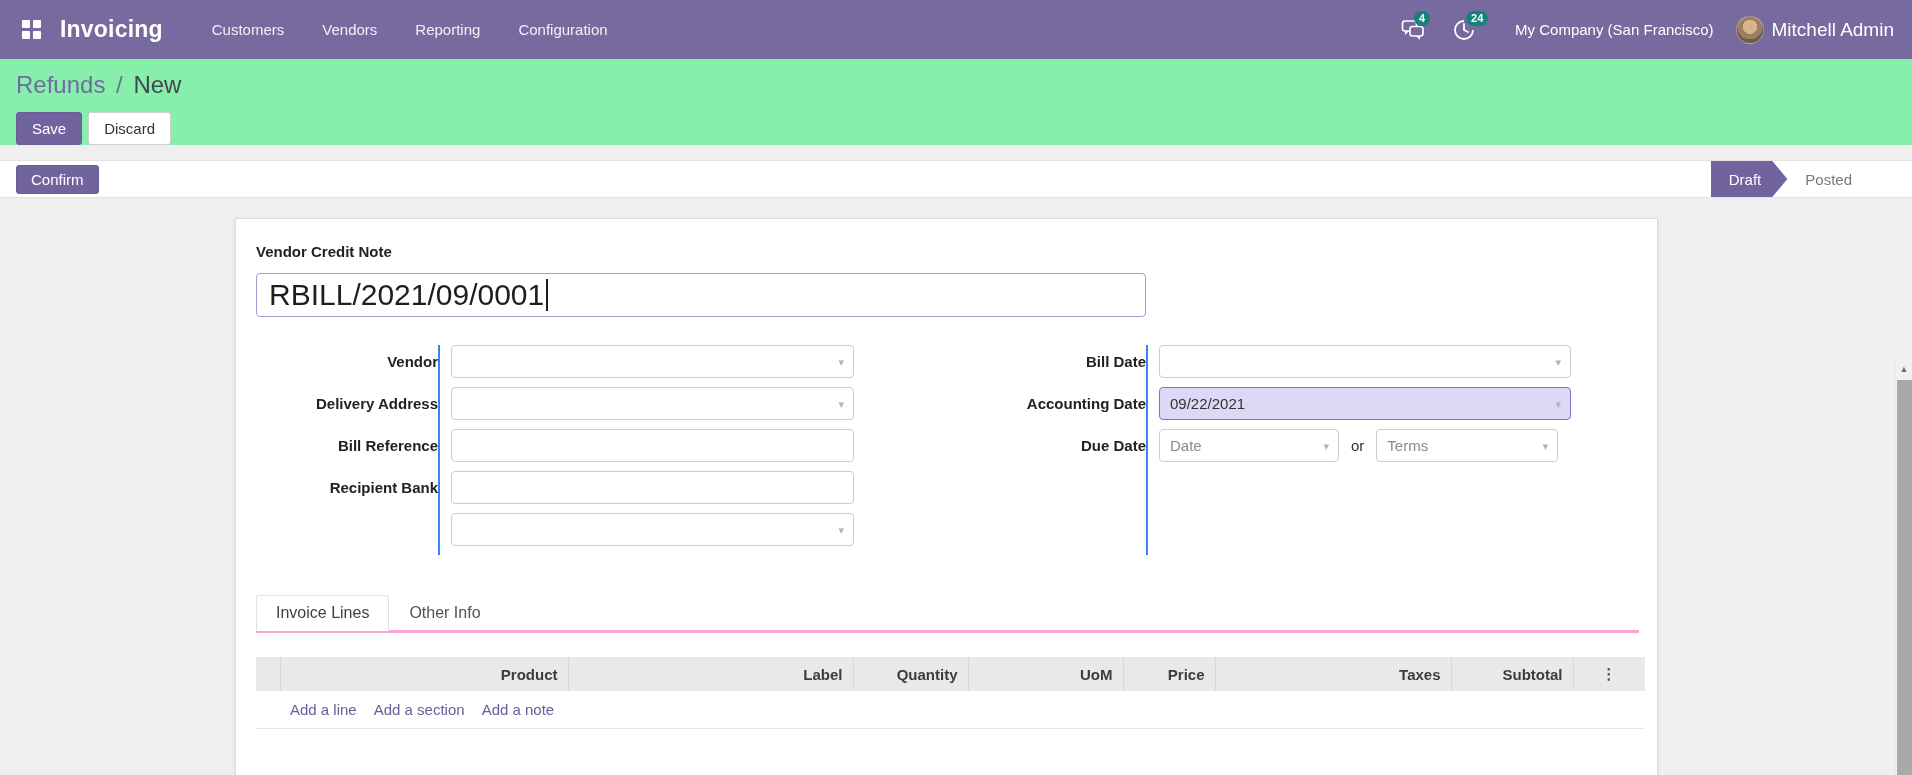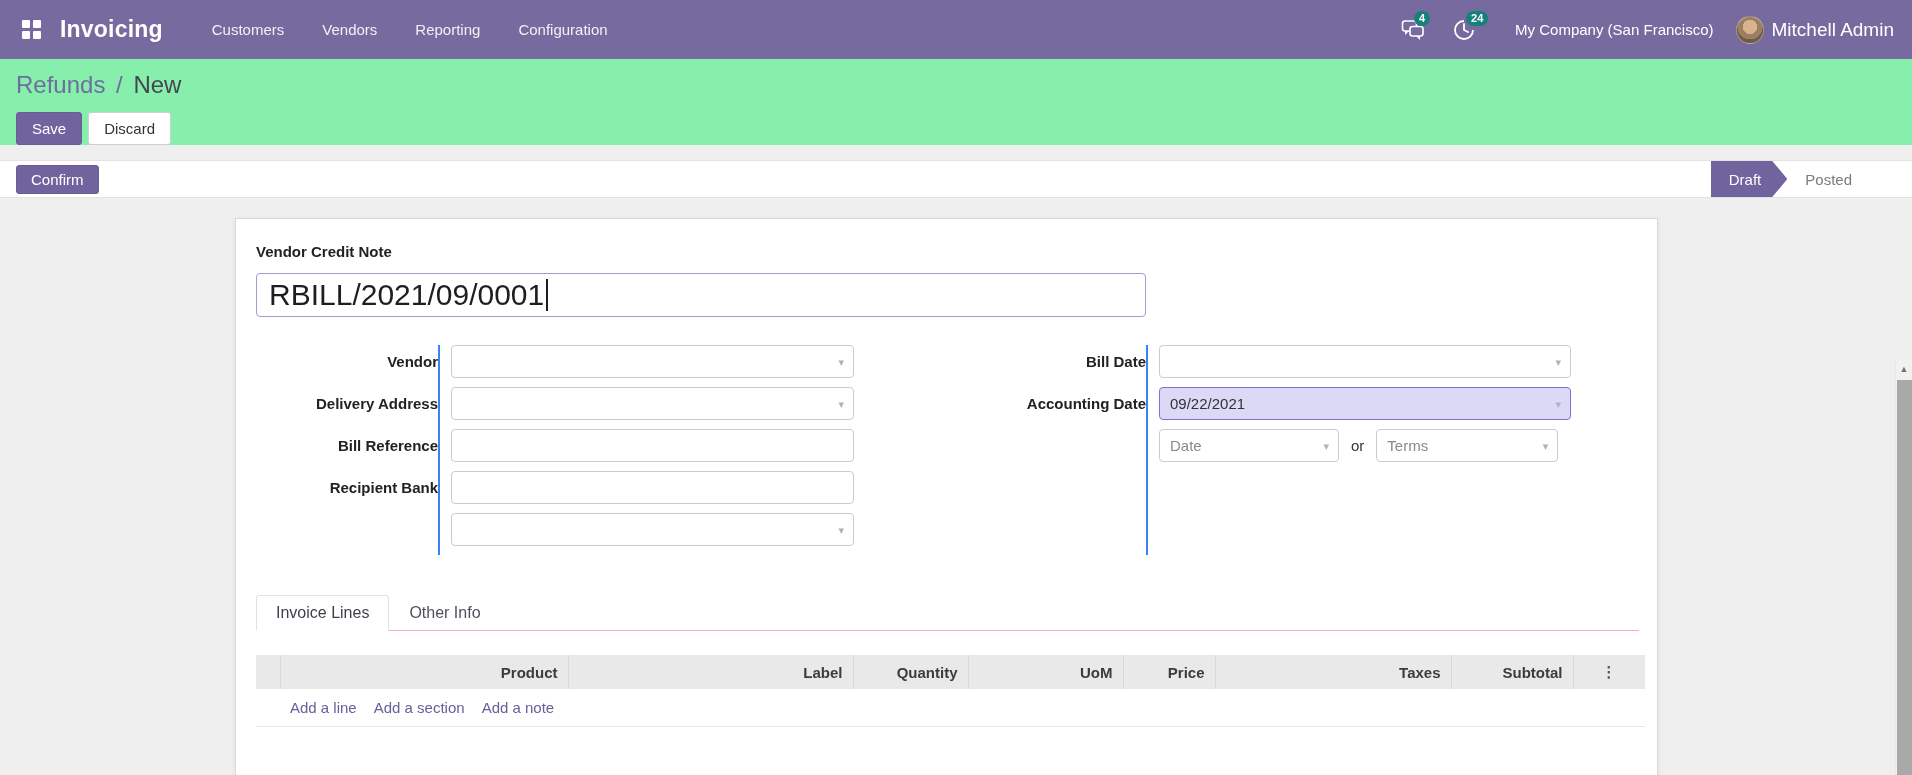"Due Date" div.frow { html: none -> <div> <span>Due Date</span> </div> }
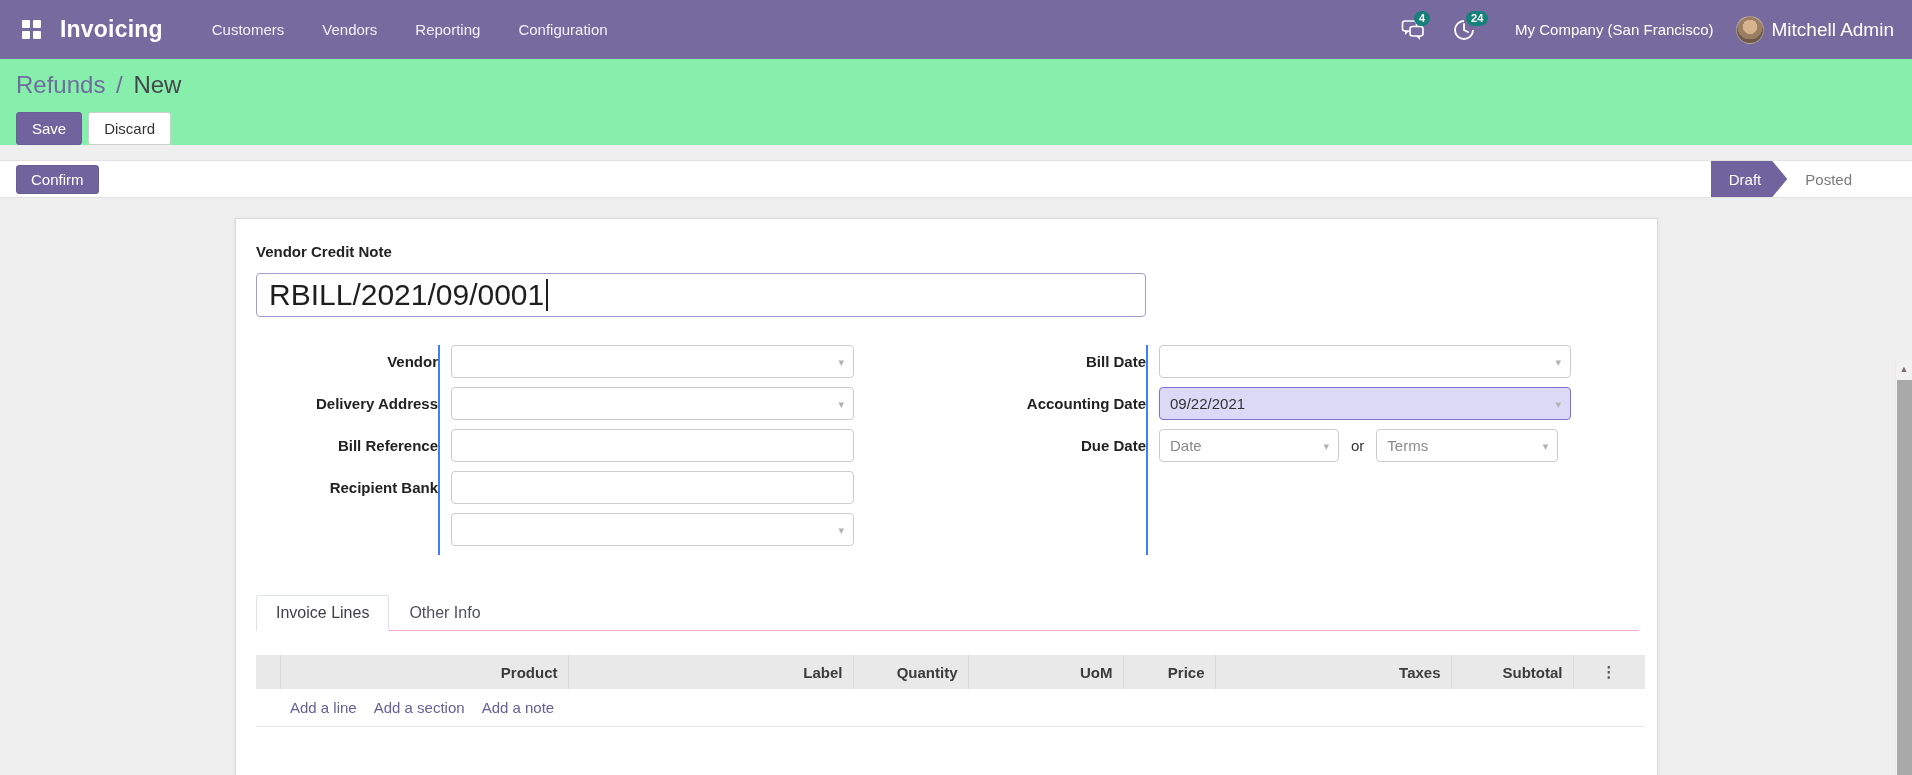"Invoice Lines" .tabs { border-bottom: 1px solid #f9a8d4 -> 3px solid #f9a8d4 }
